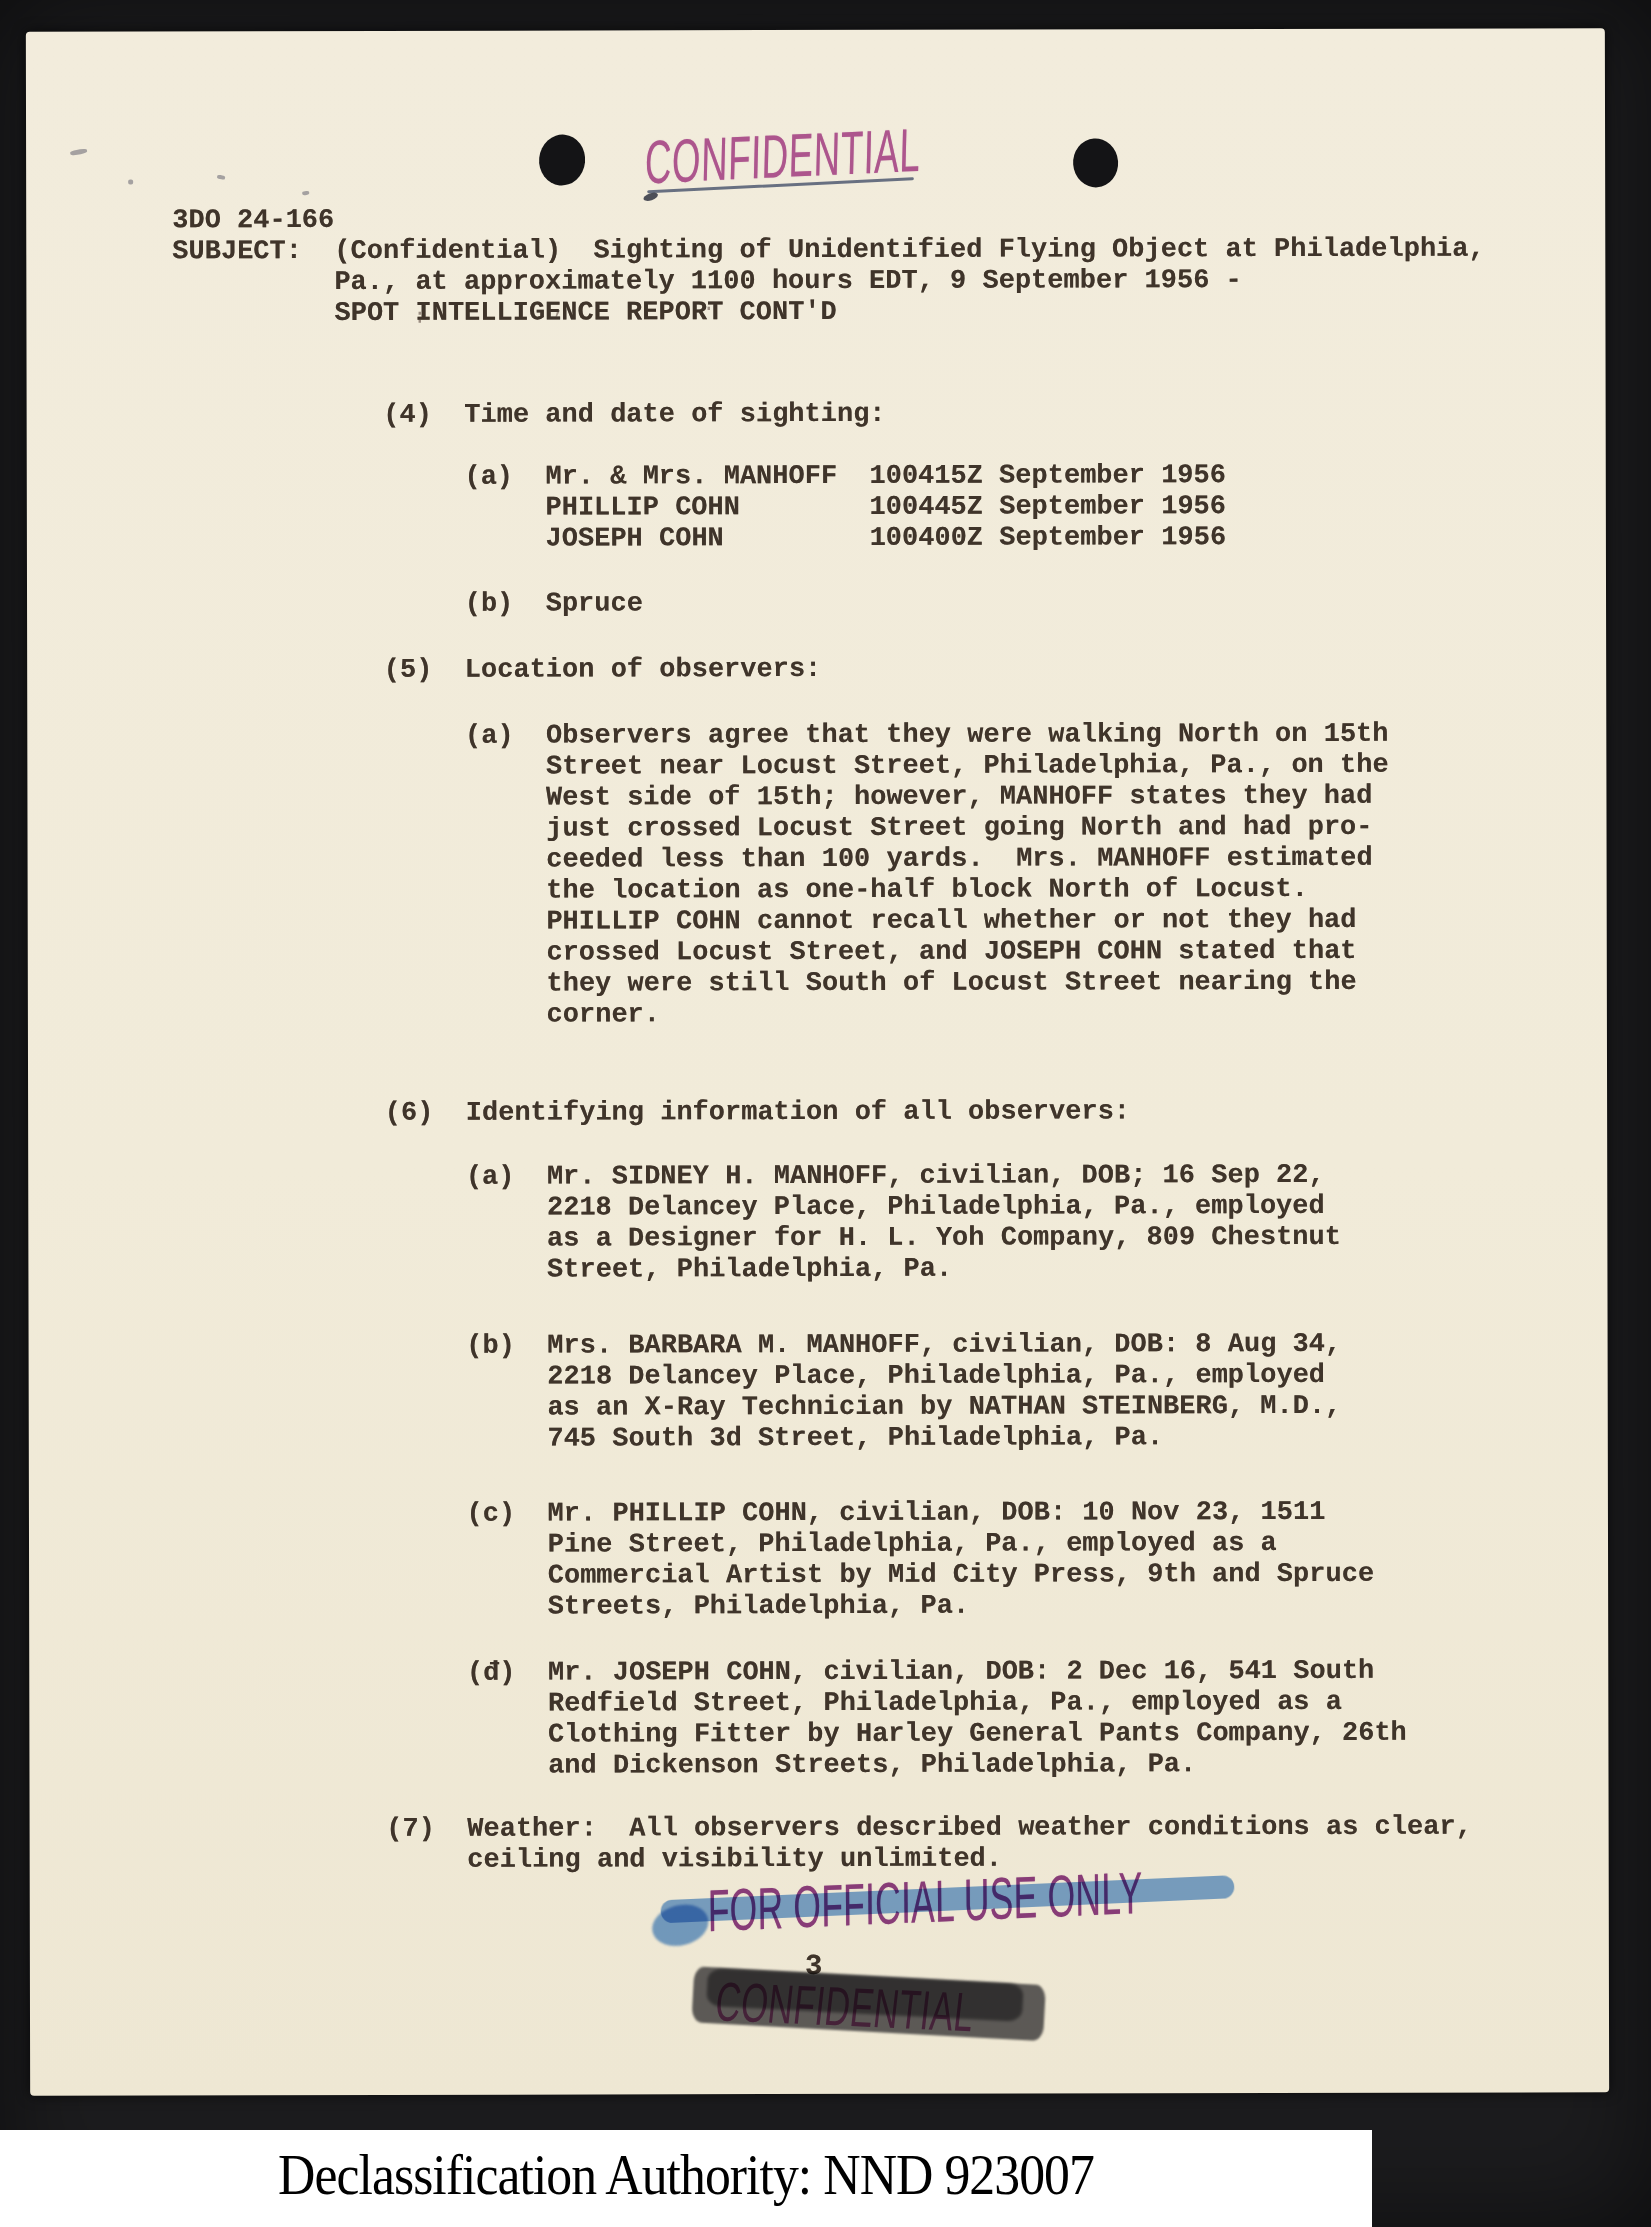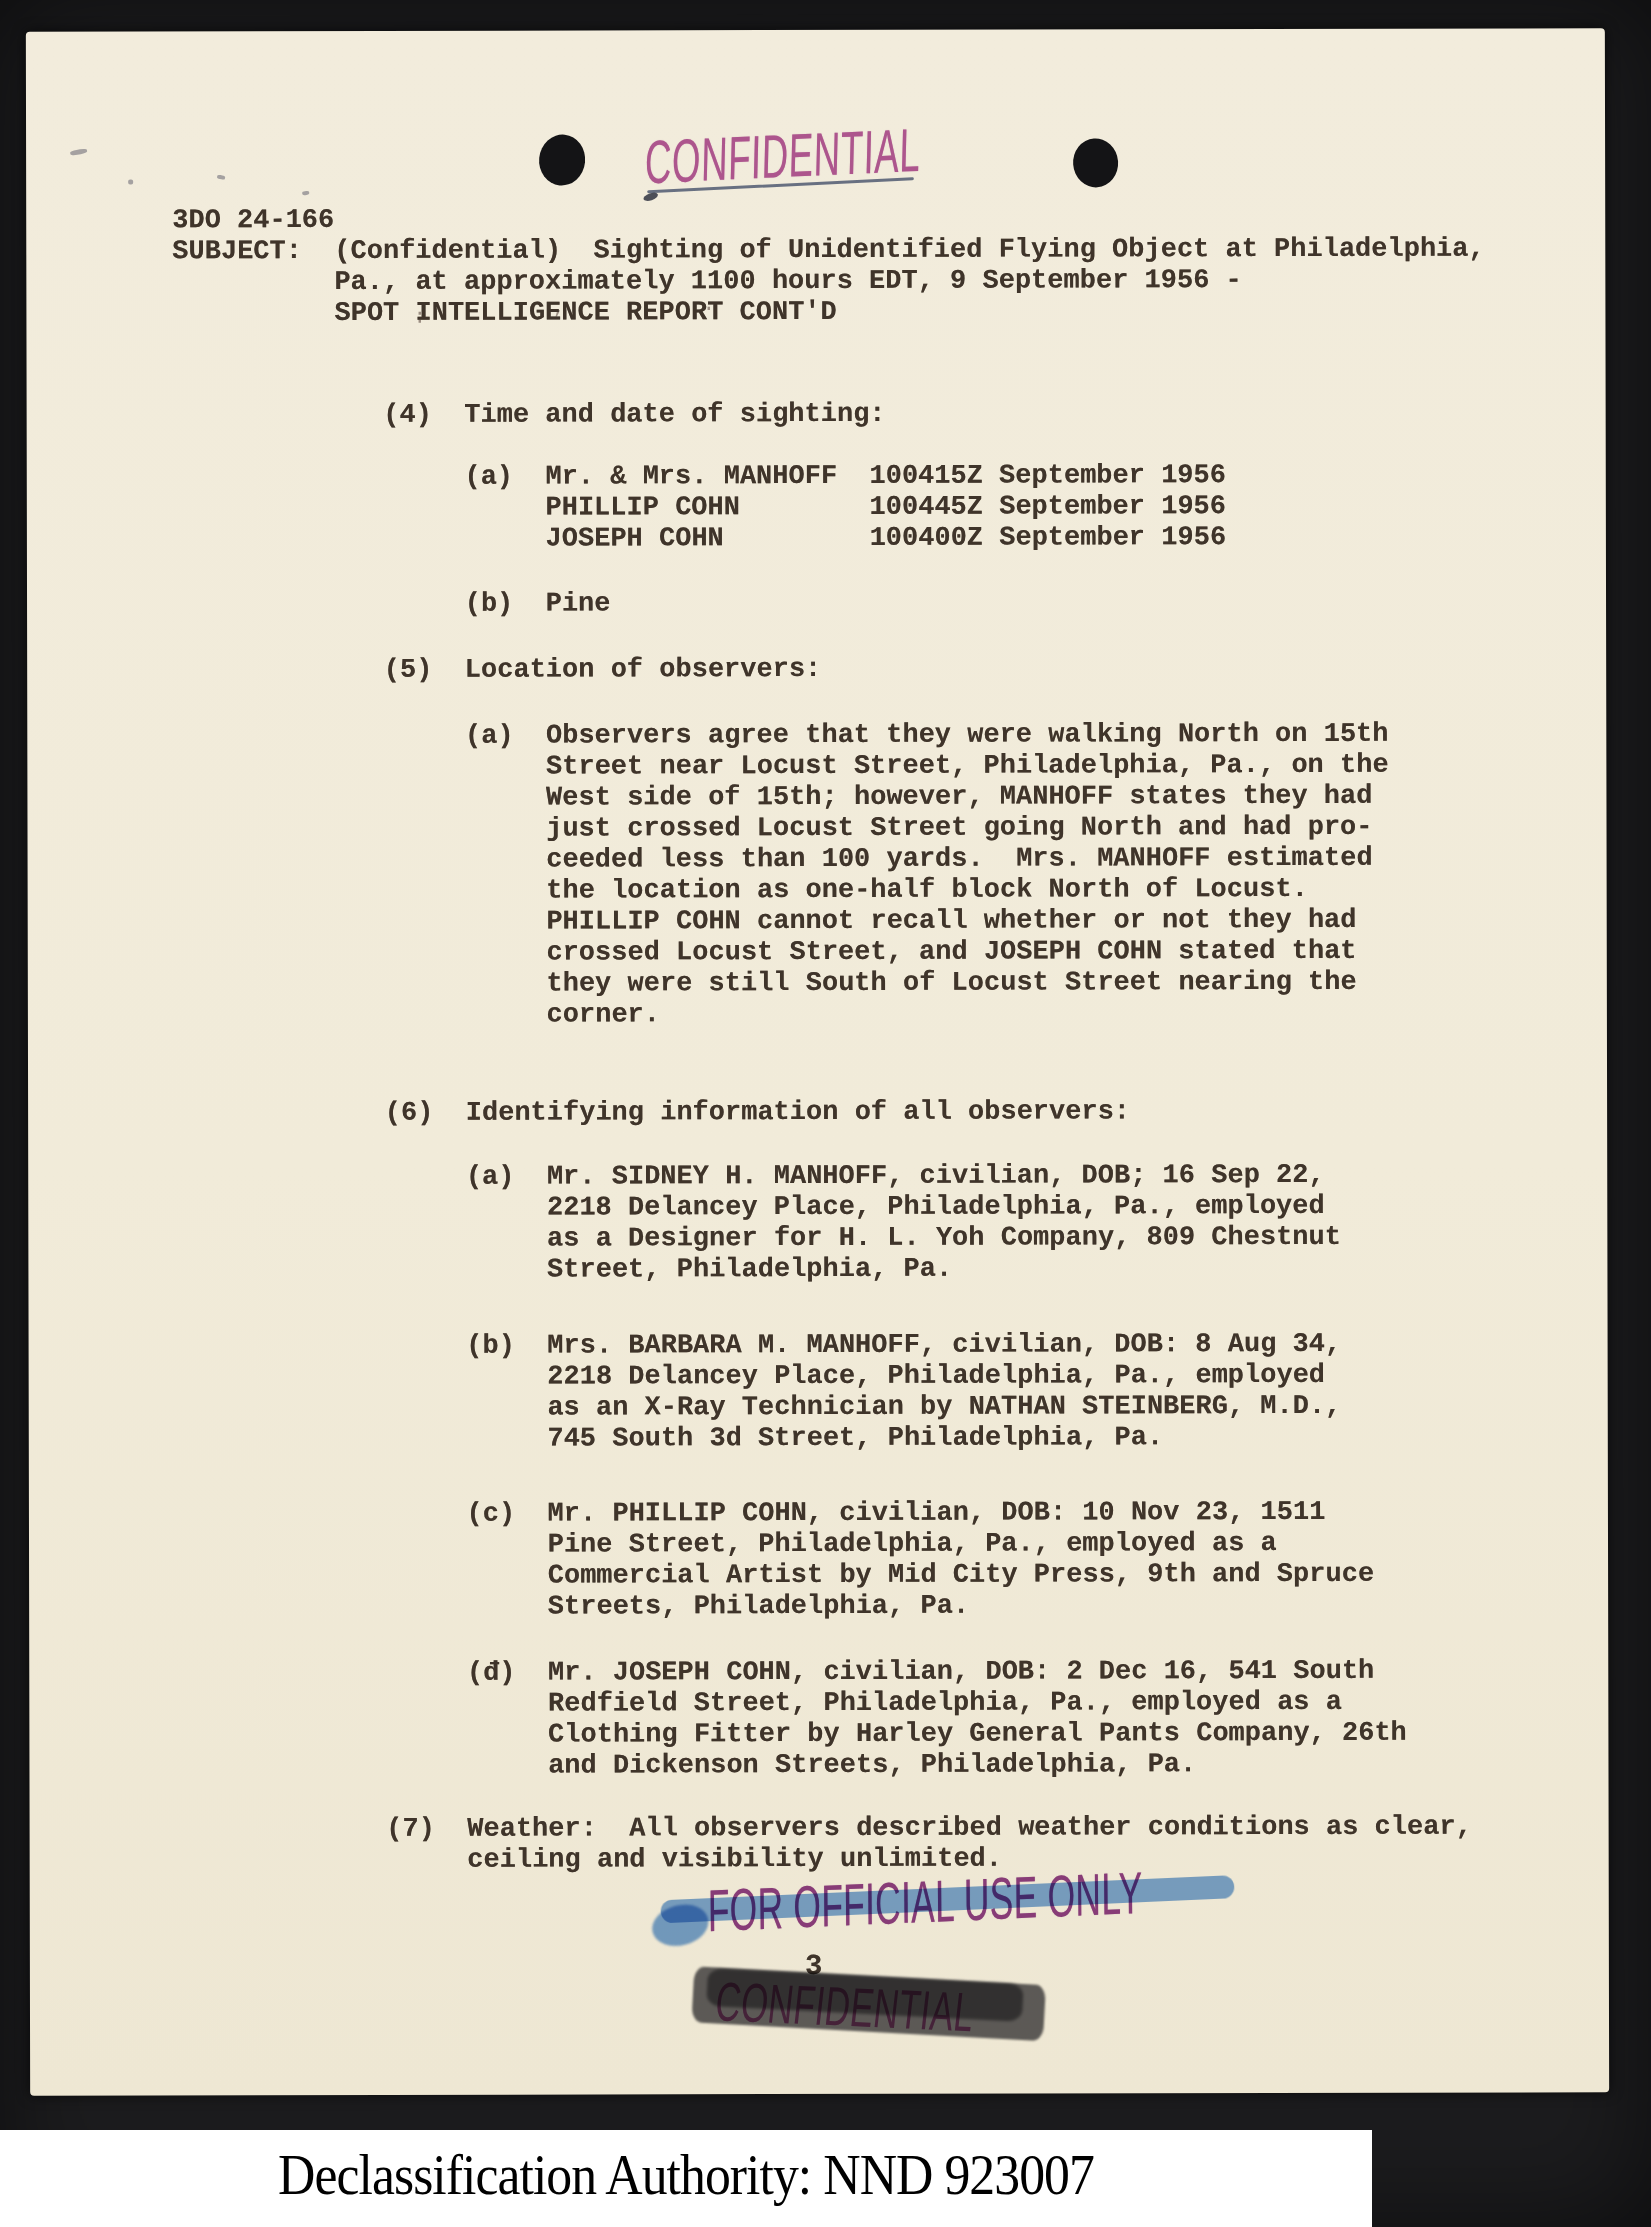"(b) Pine" pre.type { text: Pine -> Spruce }
